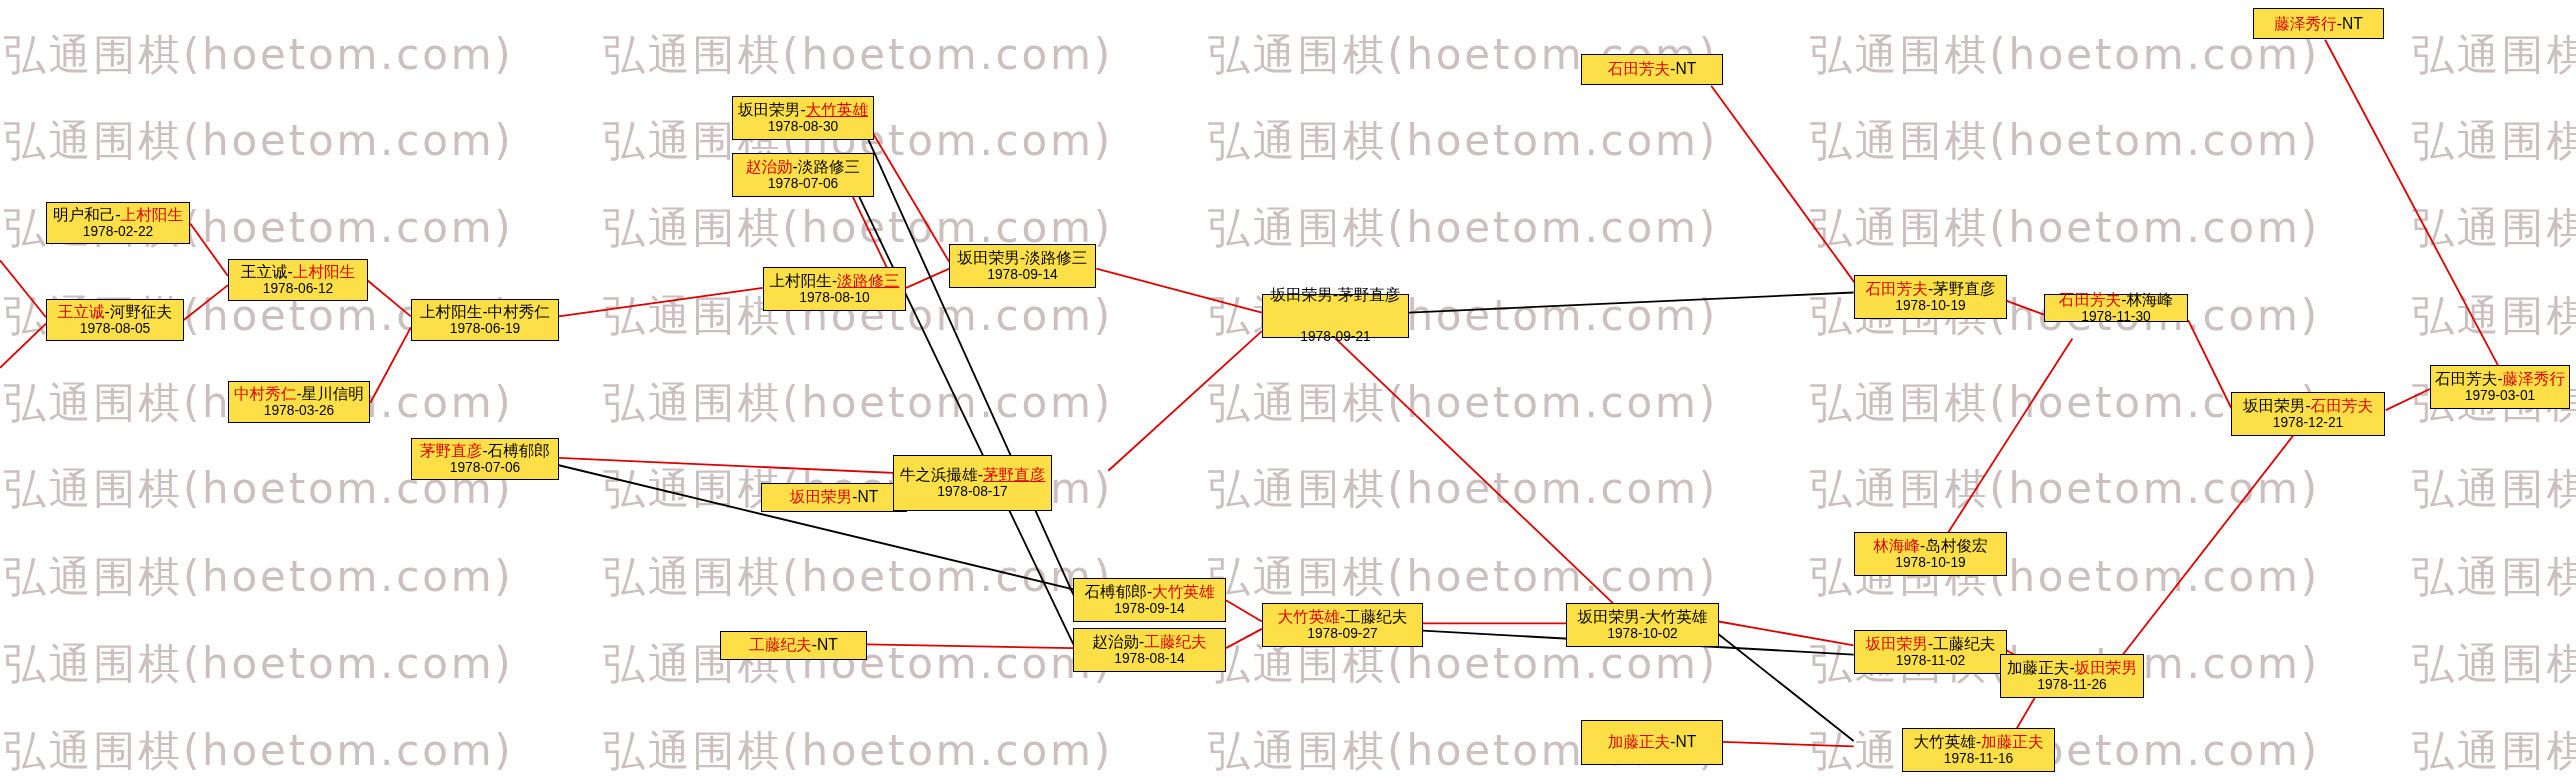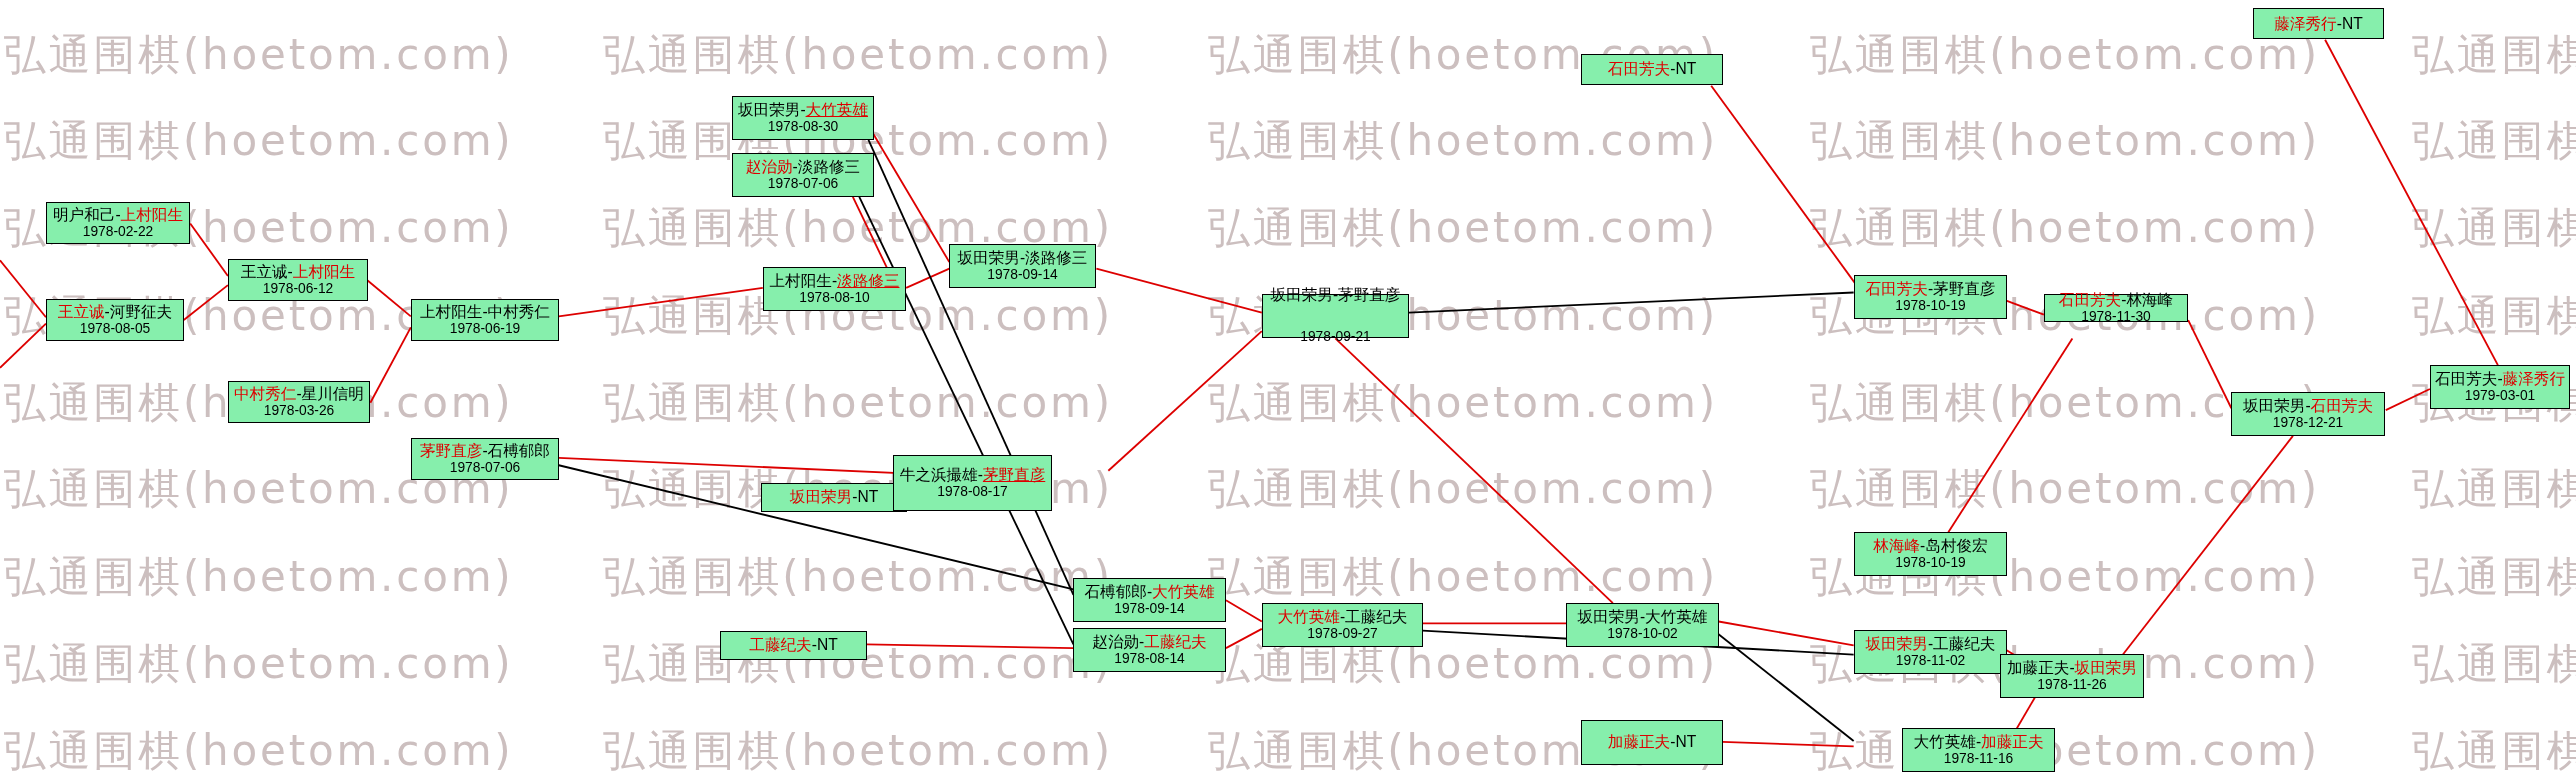"藤泽秀行-NT" .node { background: #86efac -> #fde047 }
